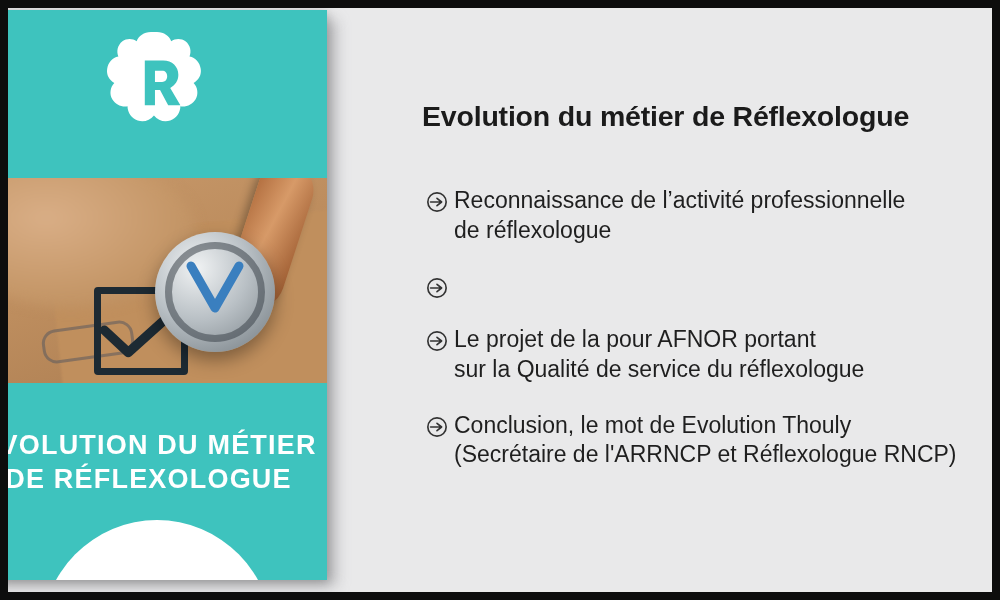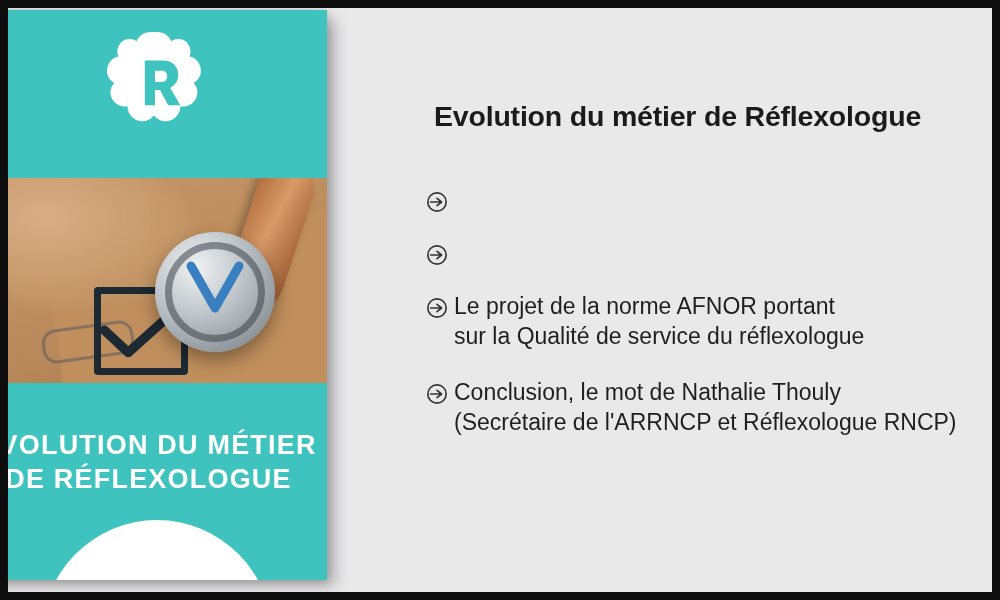"Evolution du métier de Réflexologue" .slide-title { left: 16px -> 4px }
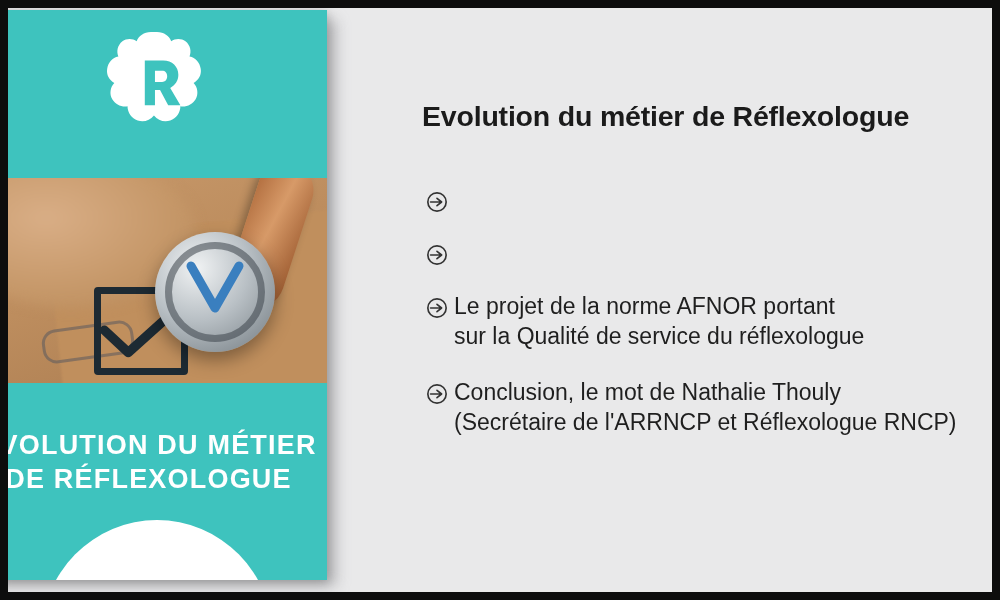"Reconnaissance de l’activité" div.bullet-text { html: none -> <div>Reconnaissance de l’activité professionnelle de réflexologue</div> }
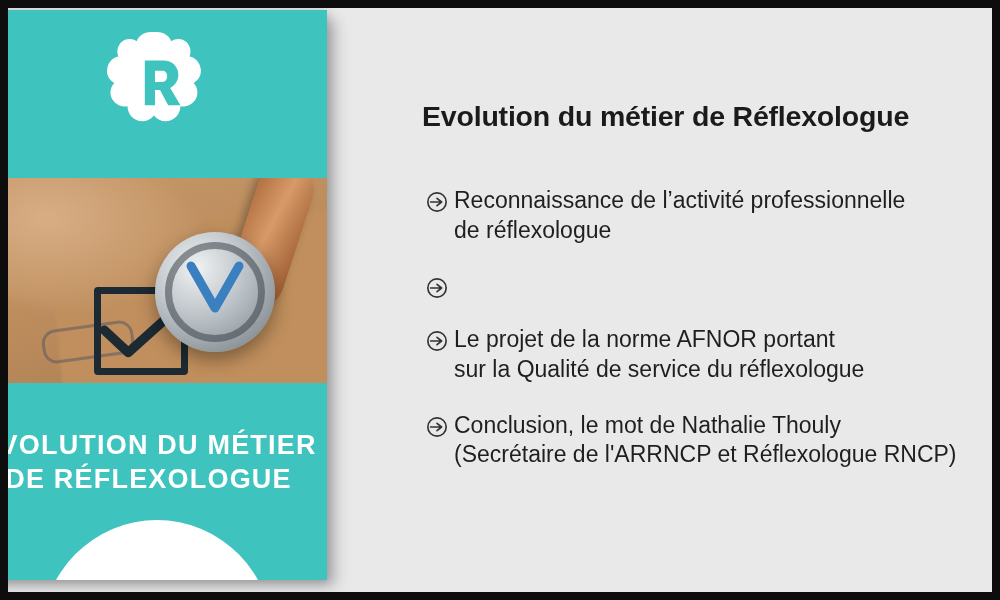"Le projet de la norme" div.bullet-text { text: norme -> pour }
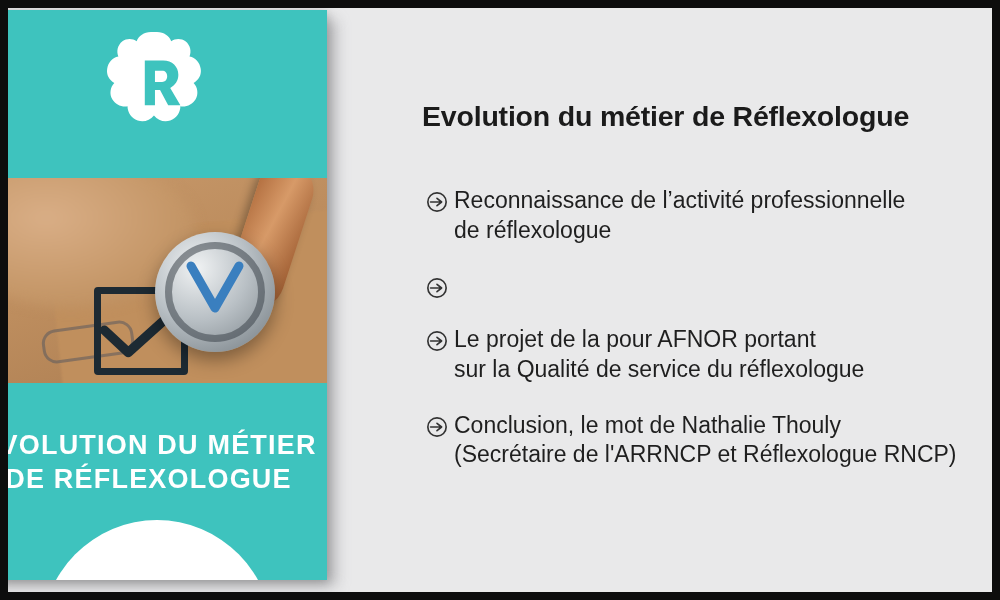"Conclusion, le mot de Nathalie" div.bullet-text { text: Nathalie -> Evolution }
